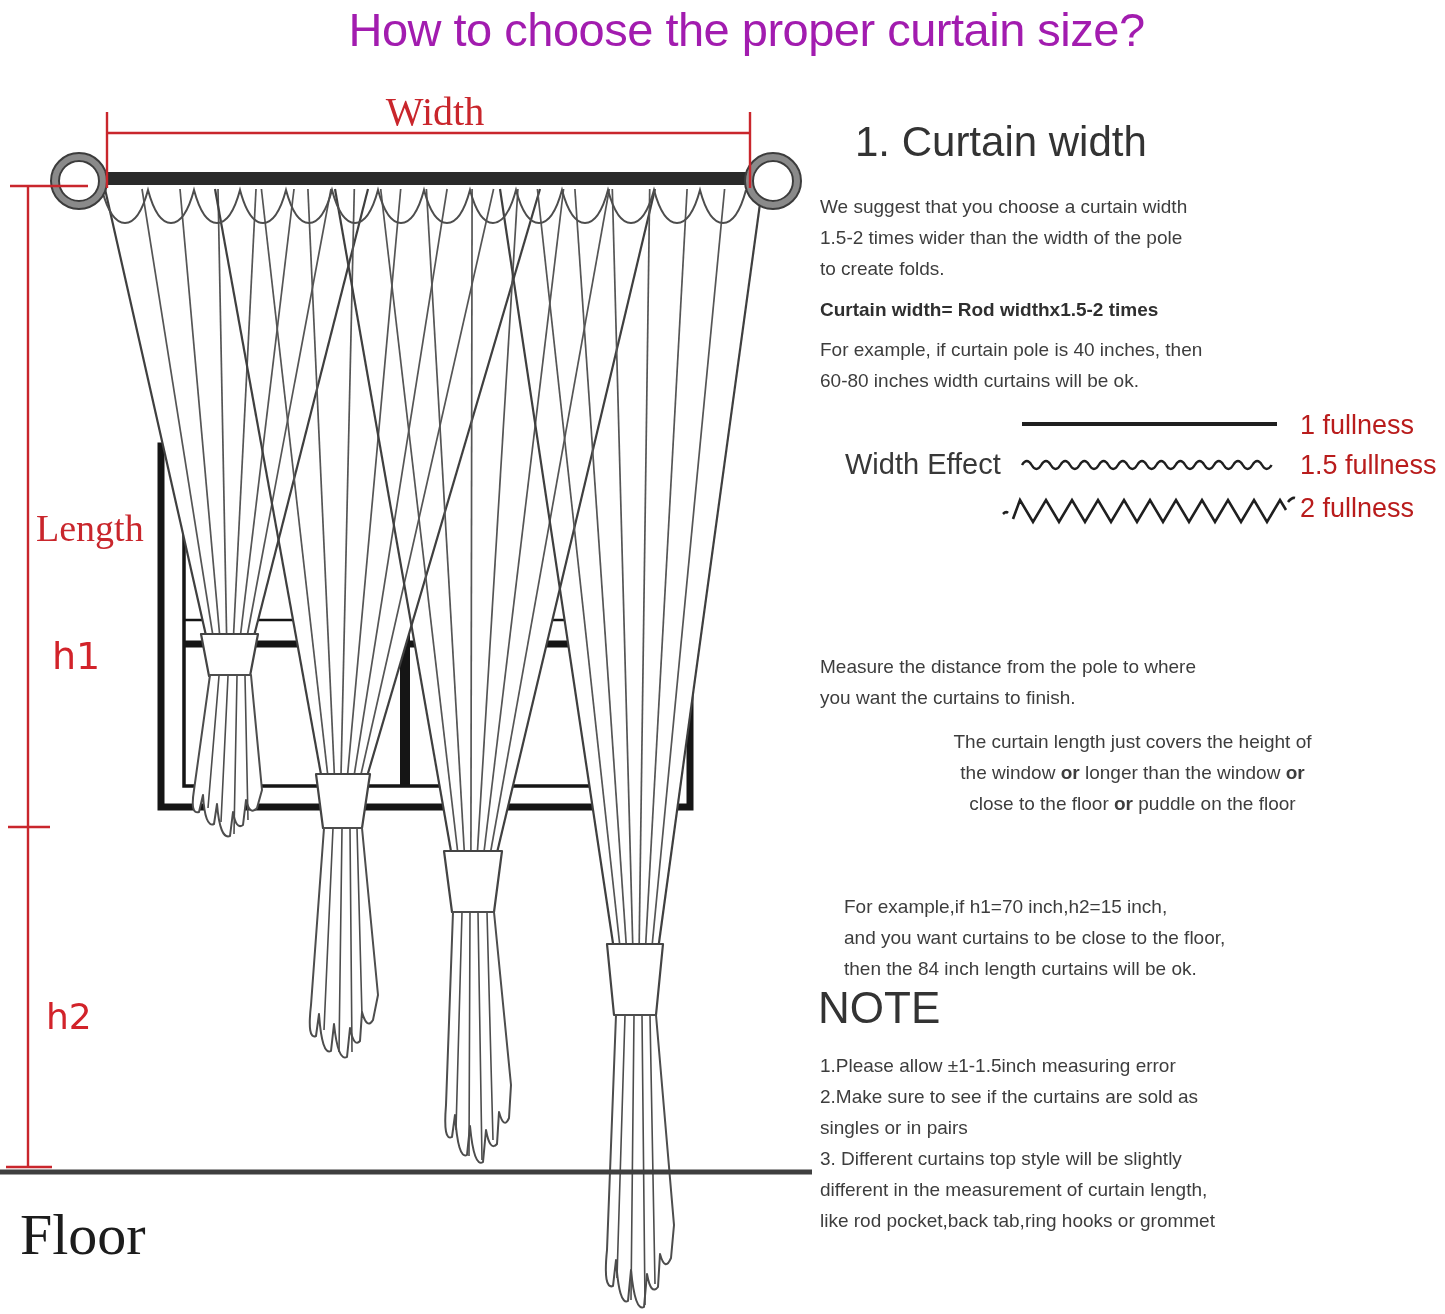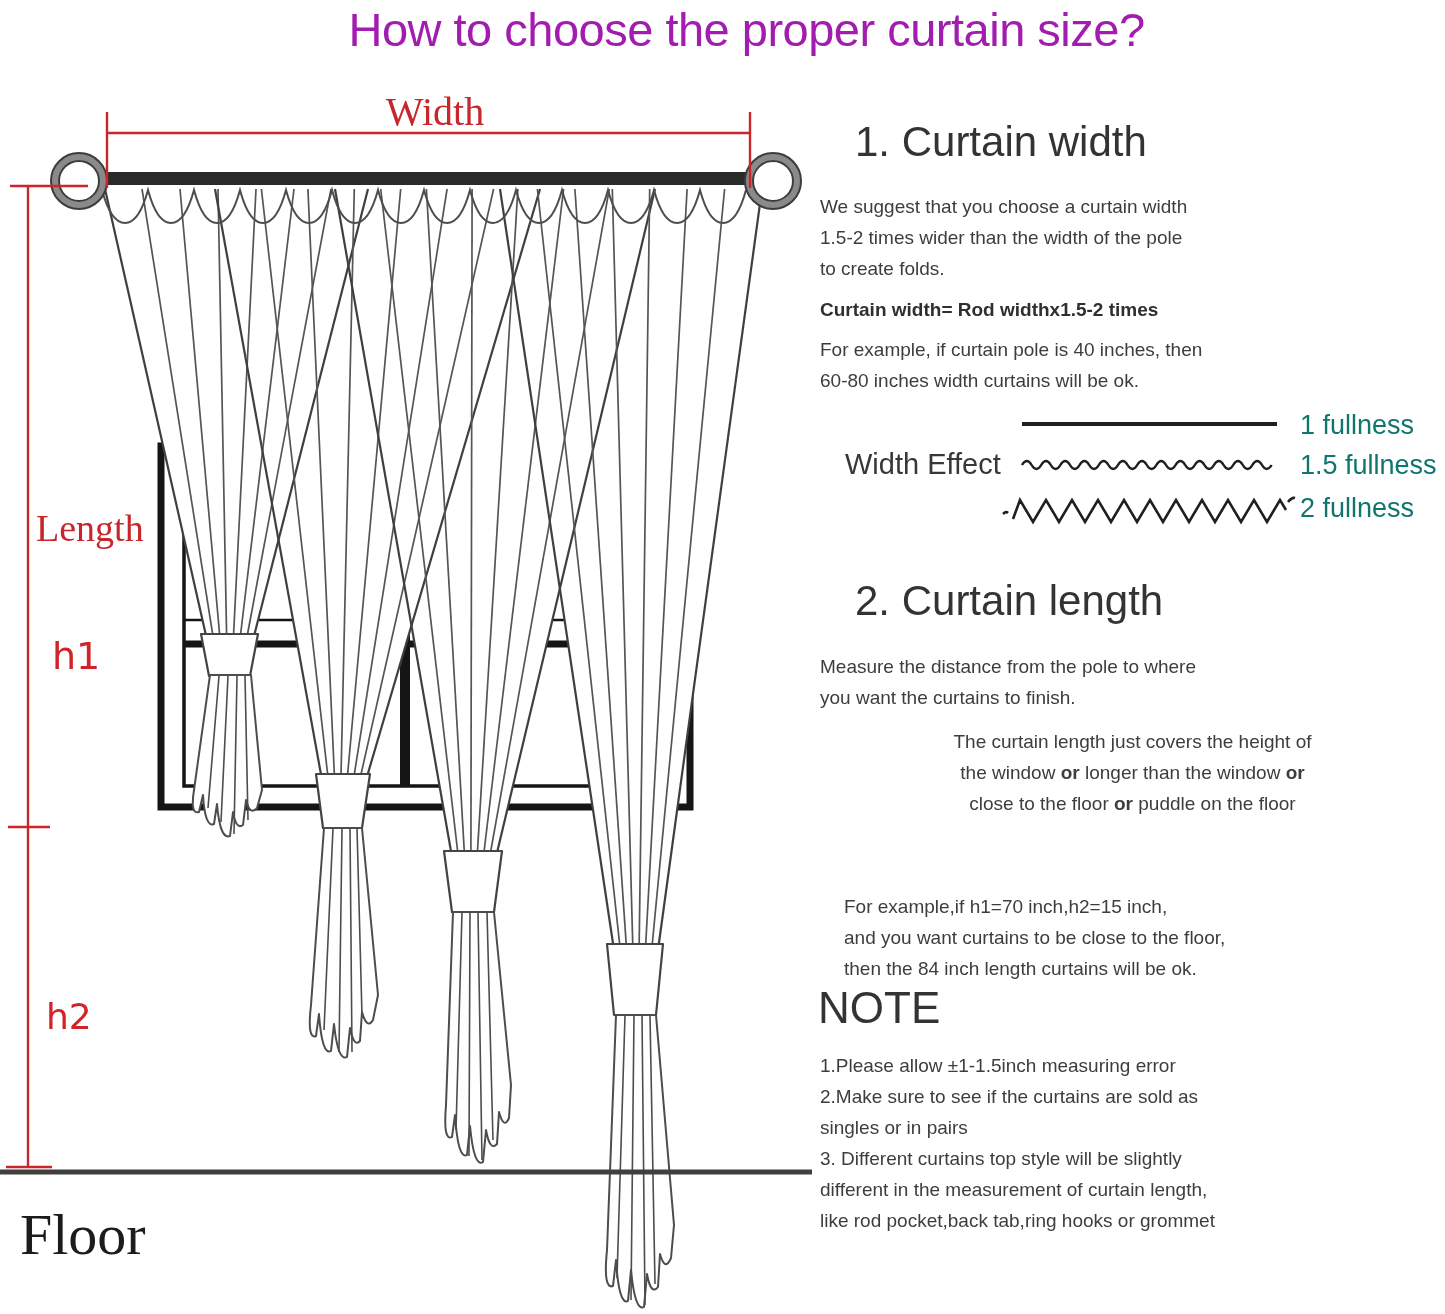"1 fullness" .fullness-label { color: #0f766e -> #b91c1c }
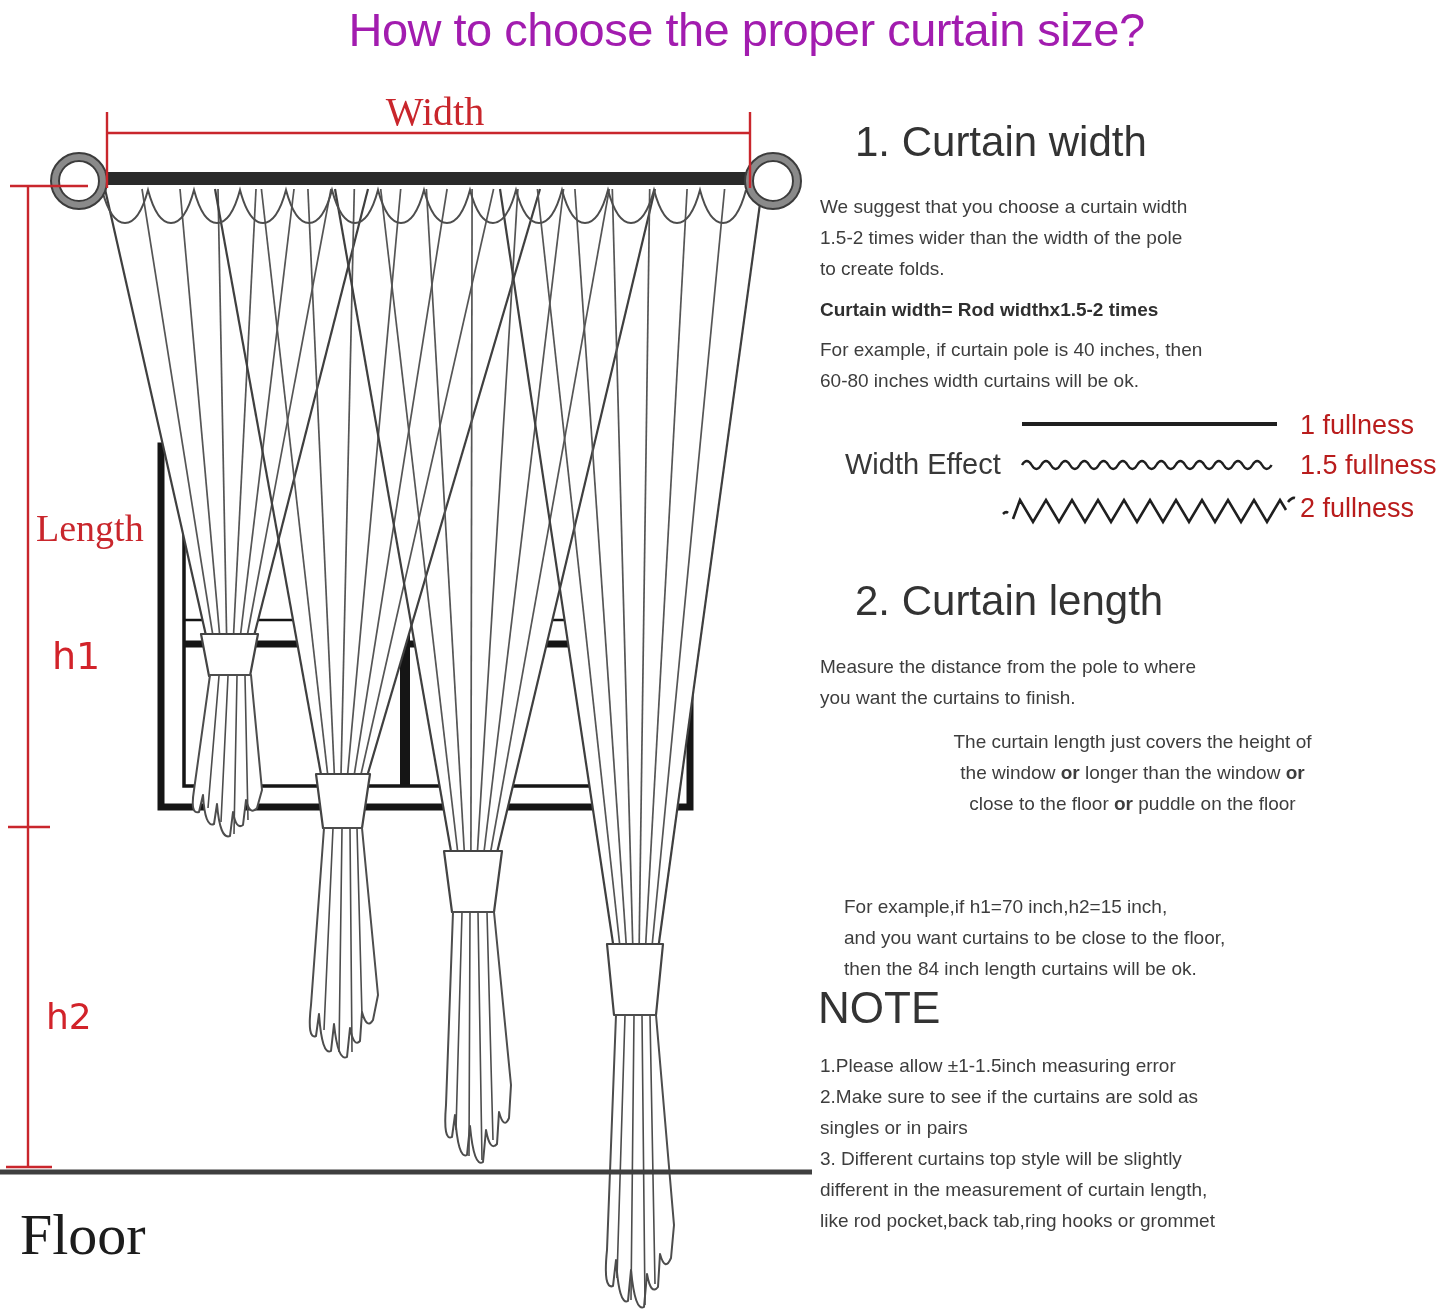"2. Curtain length" div.abs { html: <div>2. Curtain length</div> -> none }
